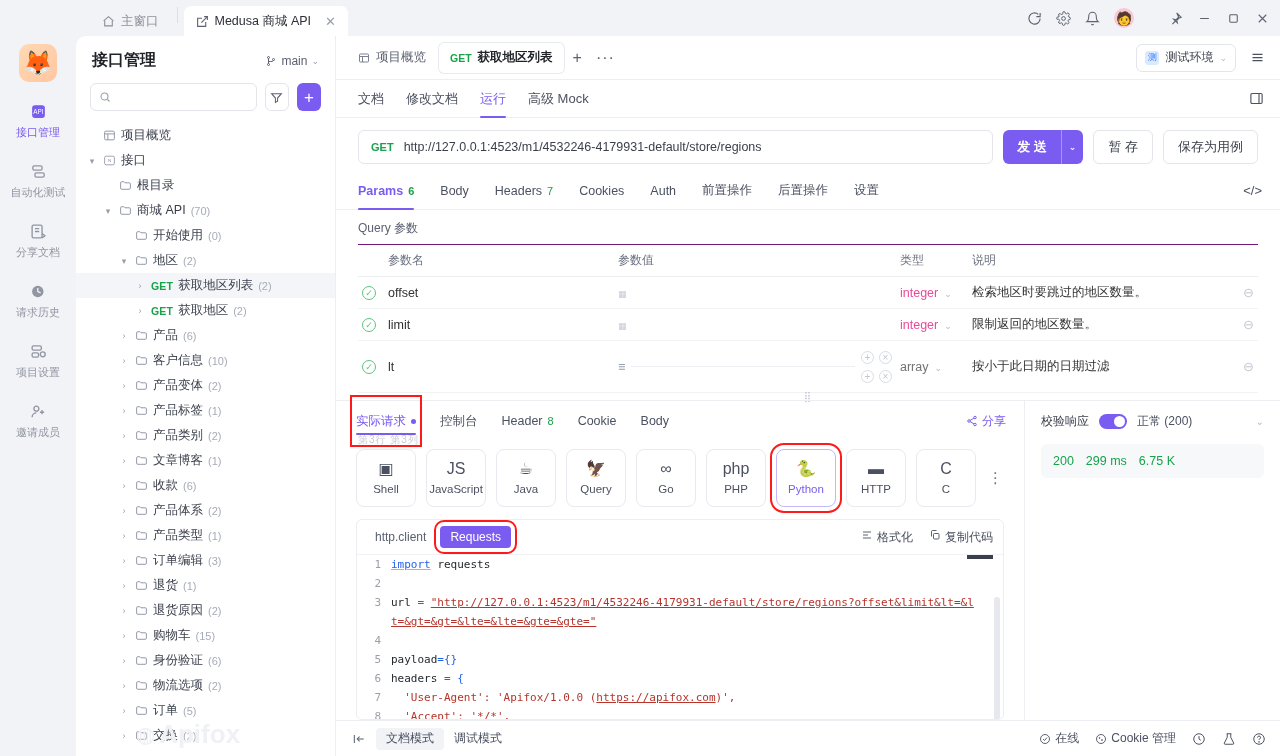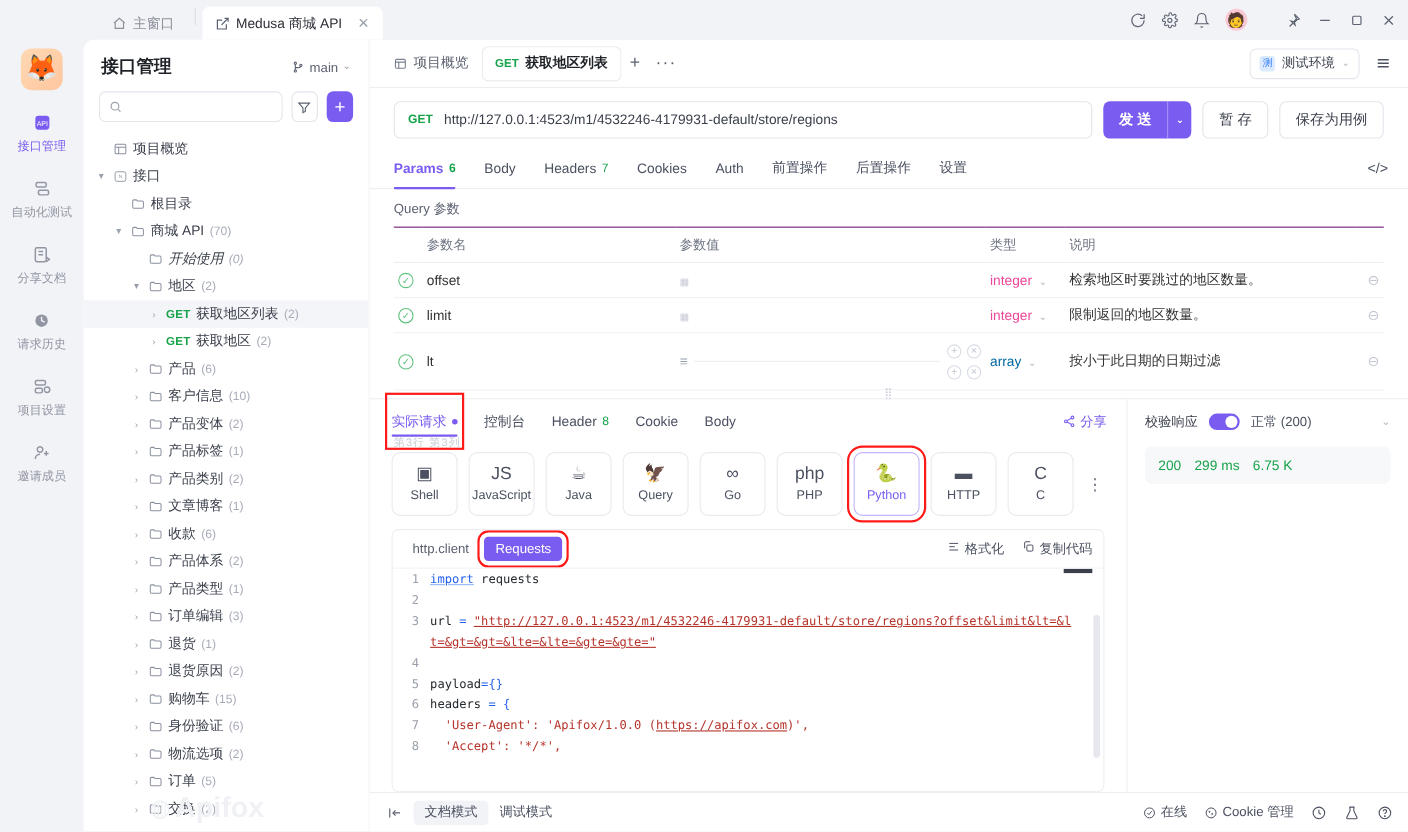"文档" div.subtabs { html: none -> <div> <div>文档</div> <div>修改文档</div> <div>运行</div> <div>高级 Mock</div> <div> <svg> <rect></rect> <path></path> </svg> </div> </div> }
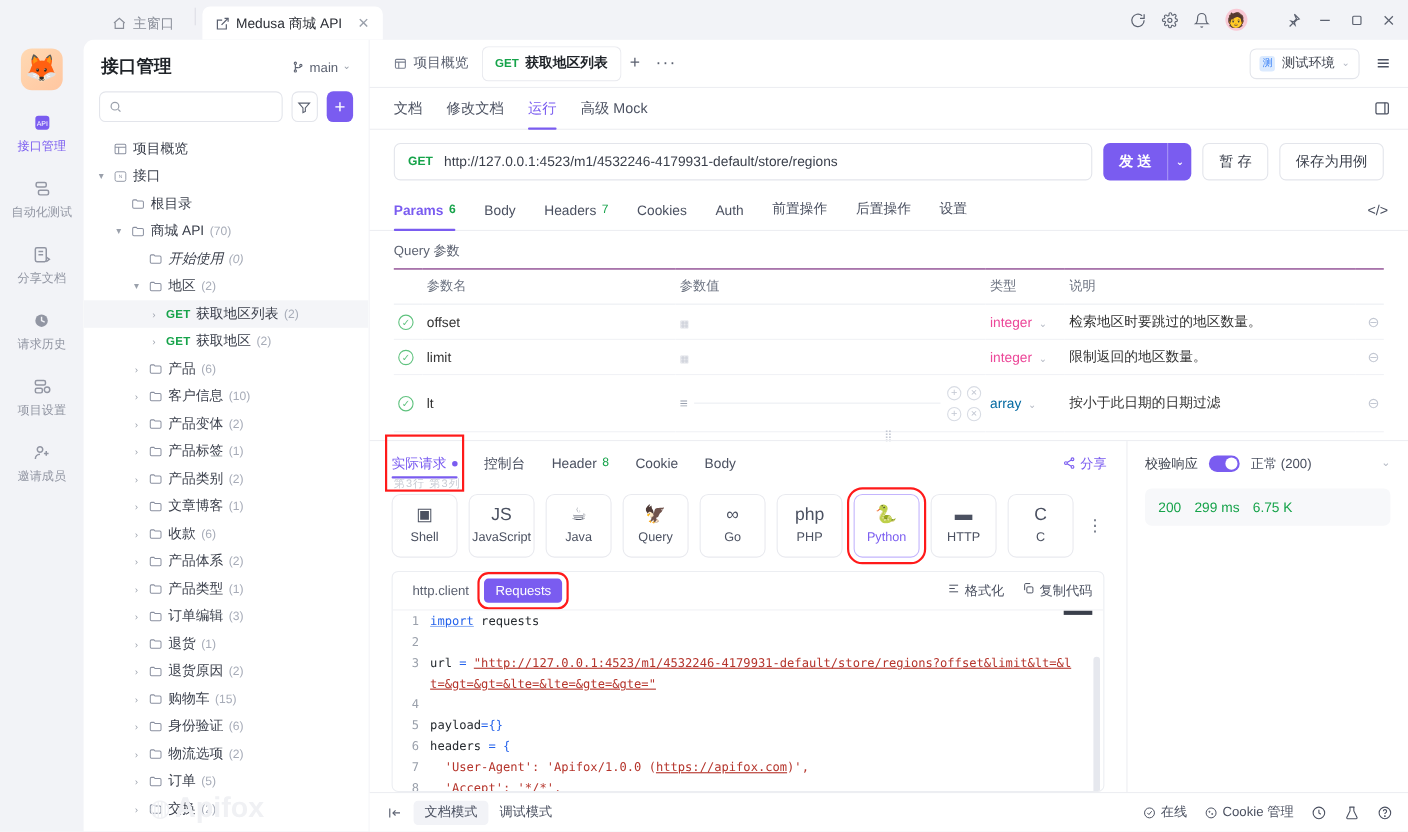"开始使用" div.t-row { font-style: italic -> none }
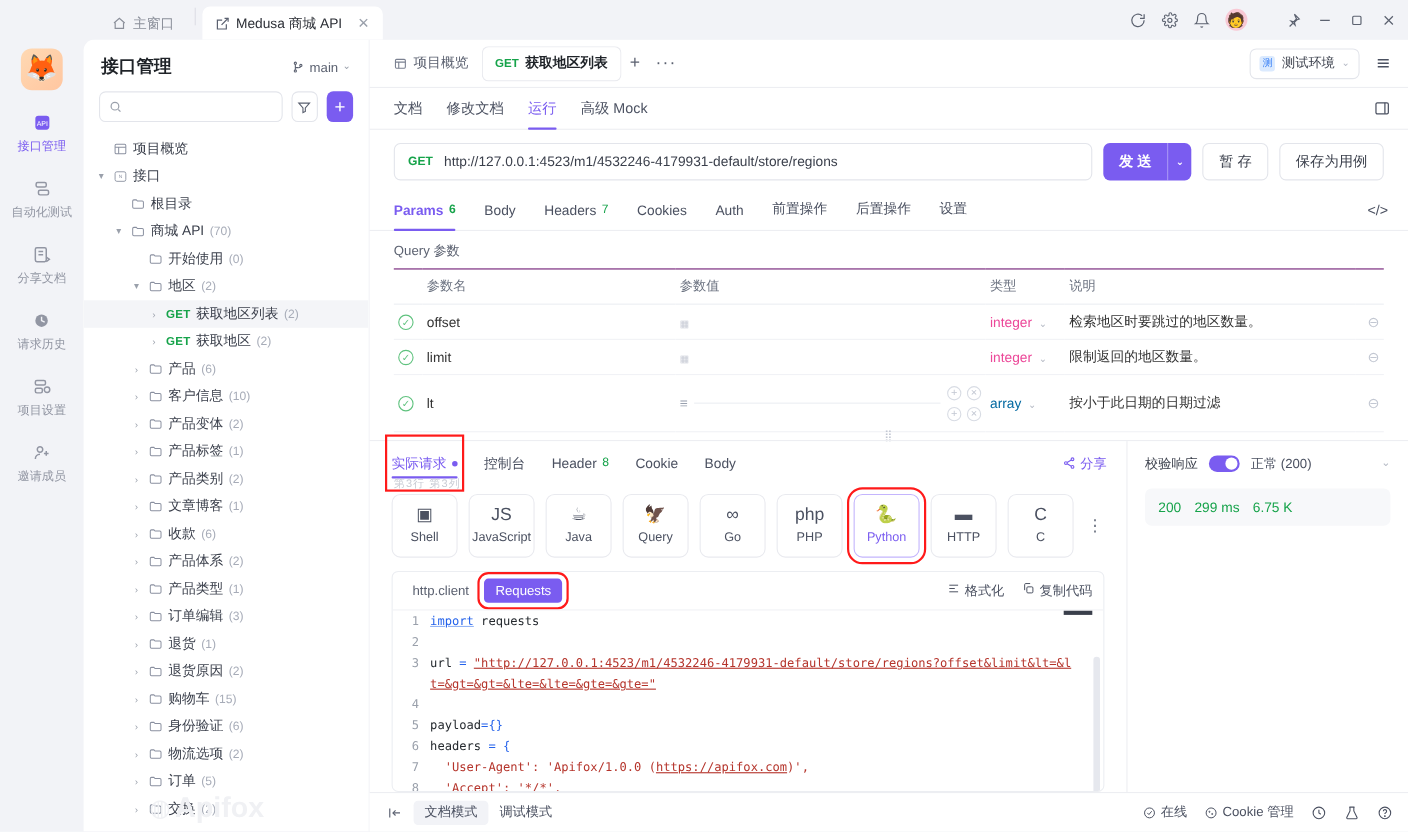"array" .type-arr { color: #0369a1 -> #737373 }
